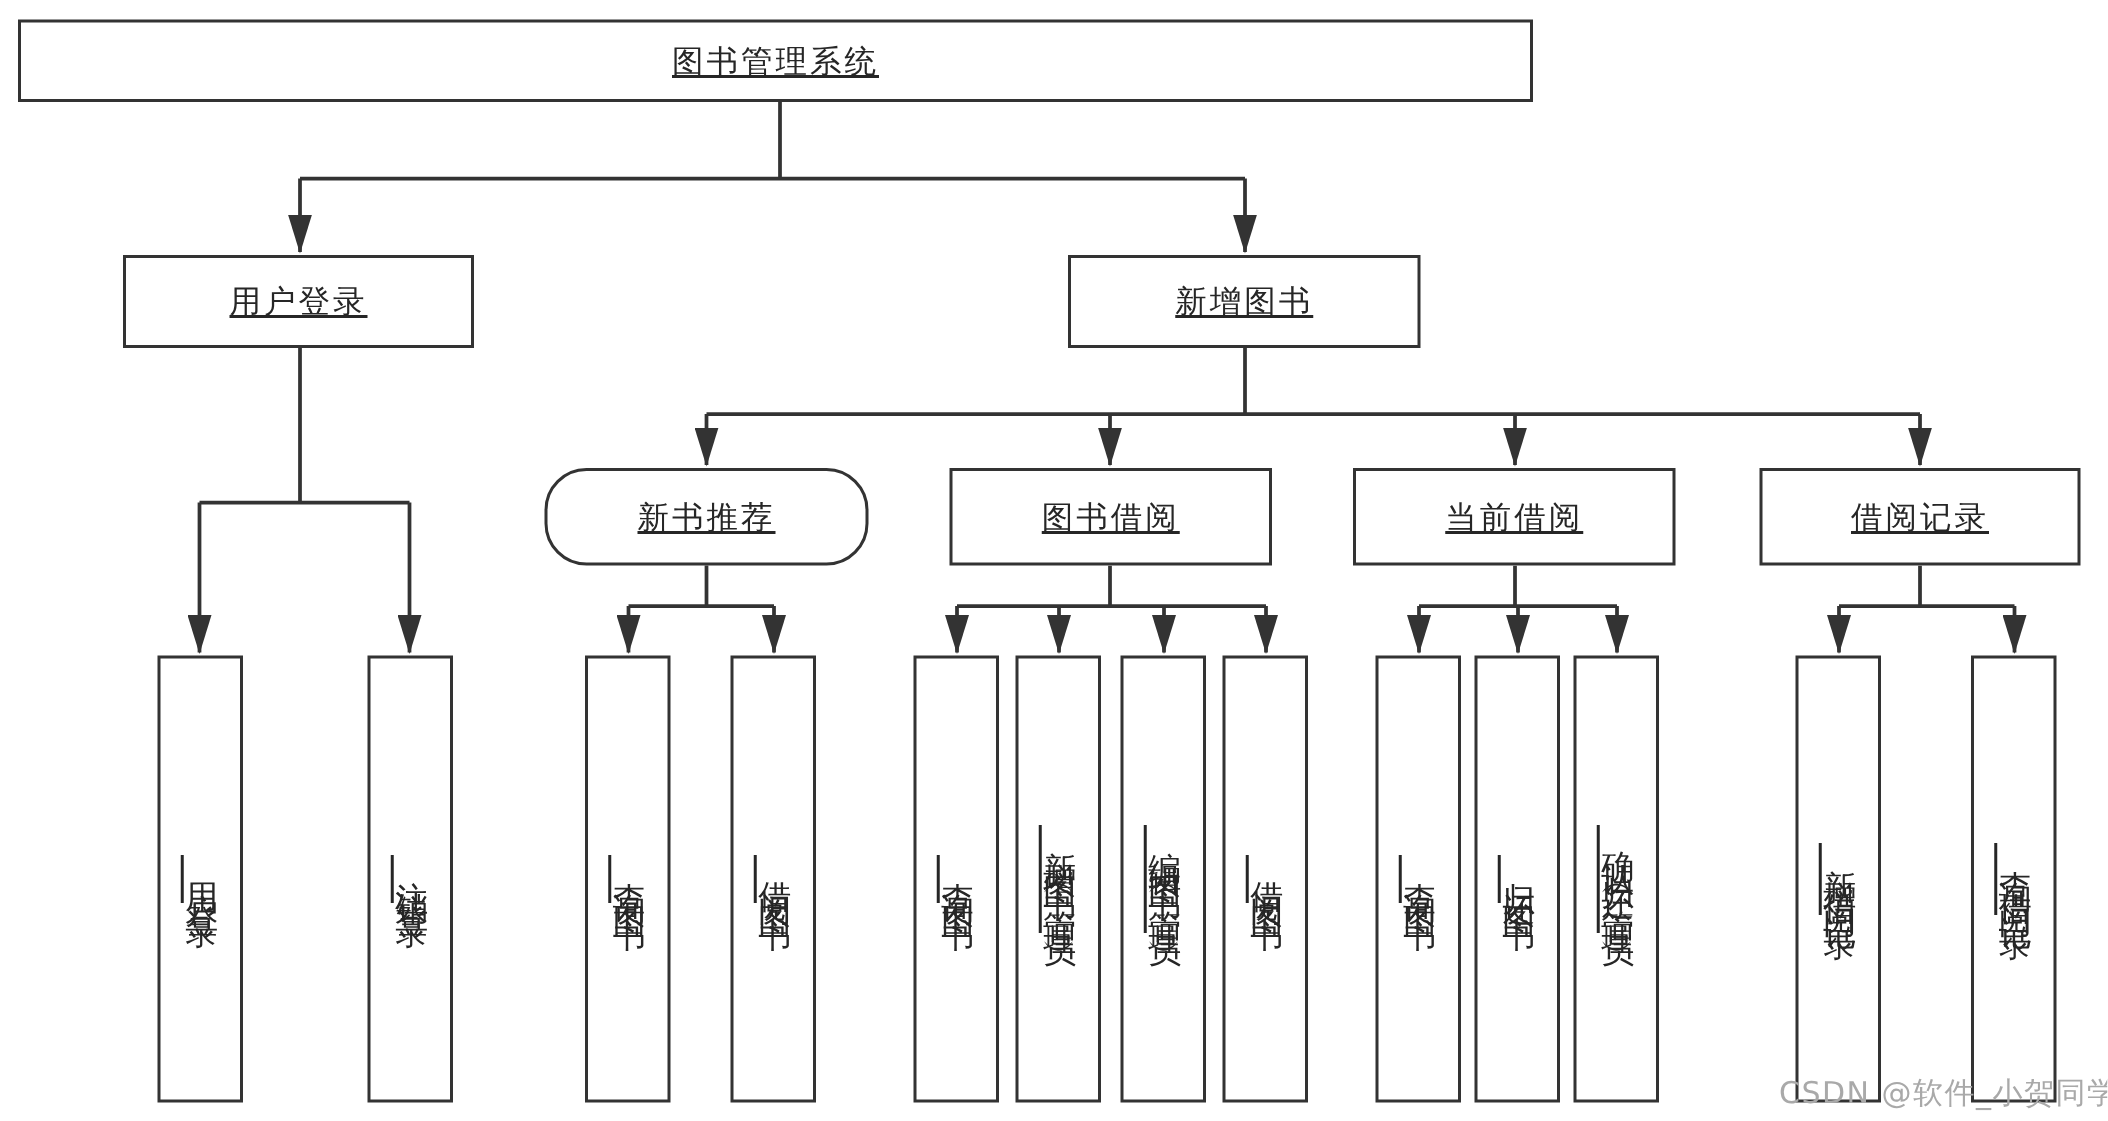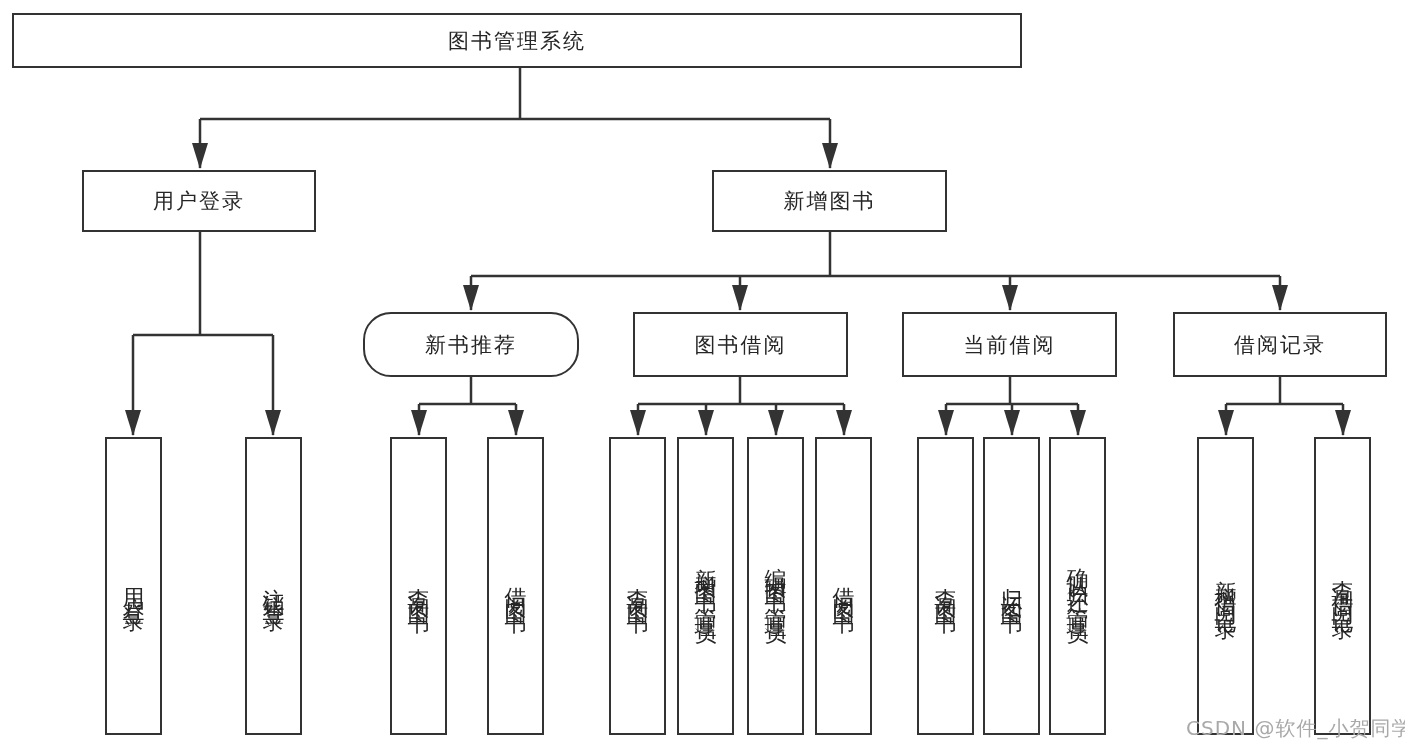"图书管理系统" .box { text-decoration: none -> underline }
